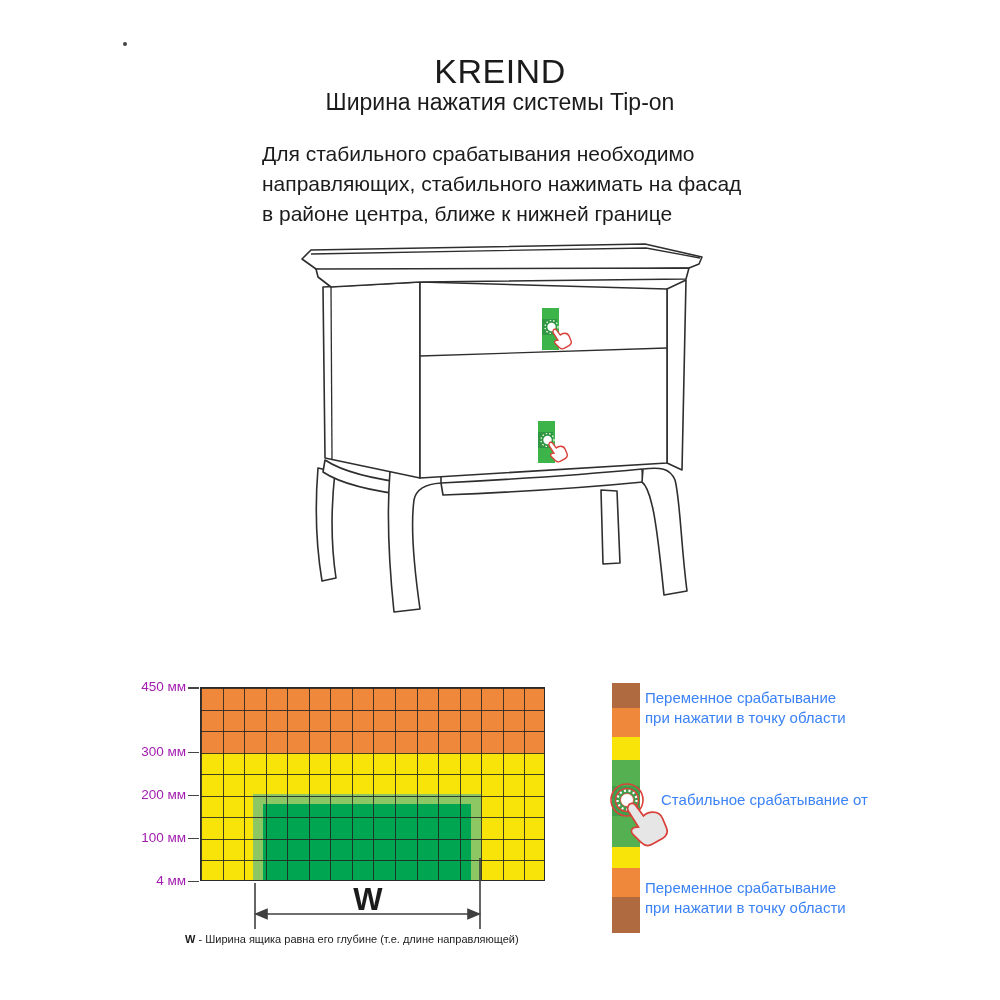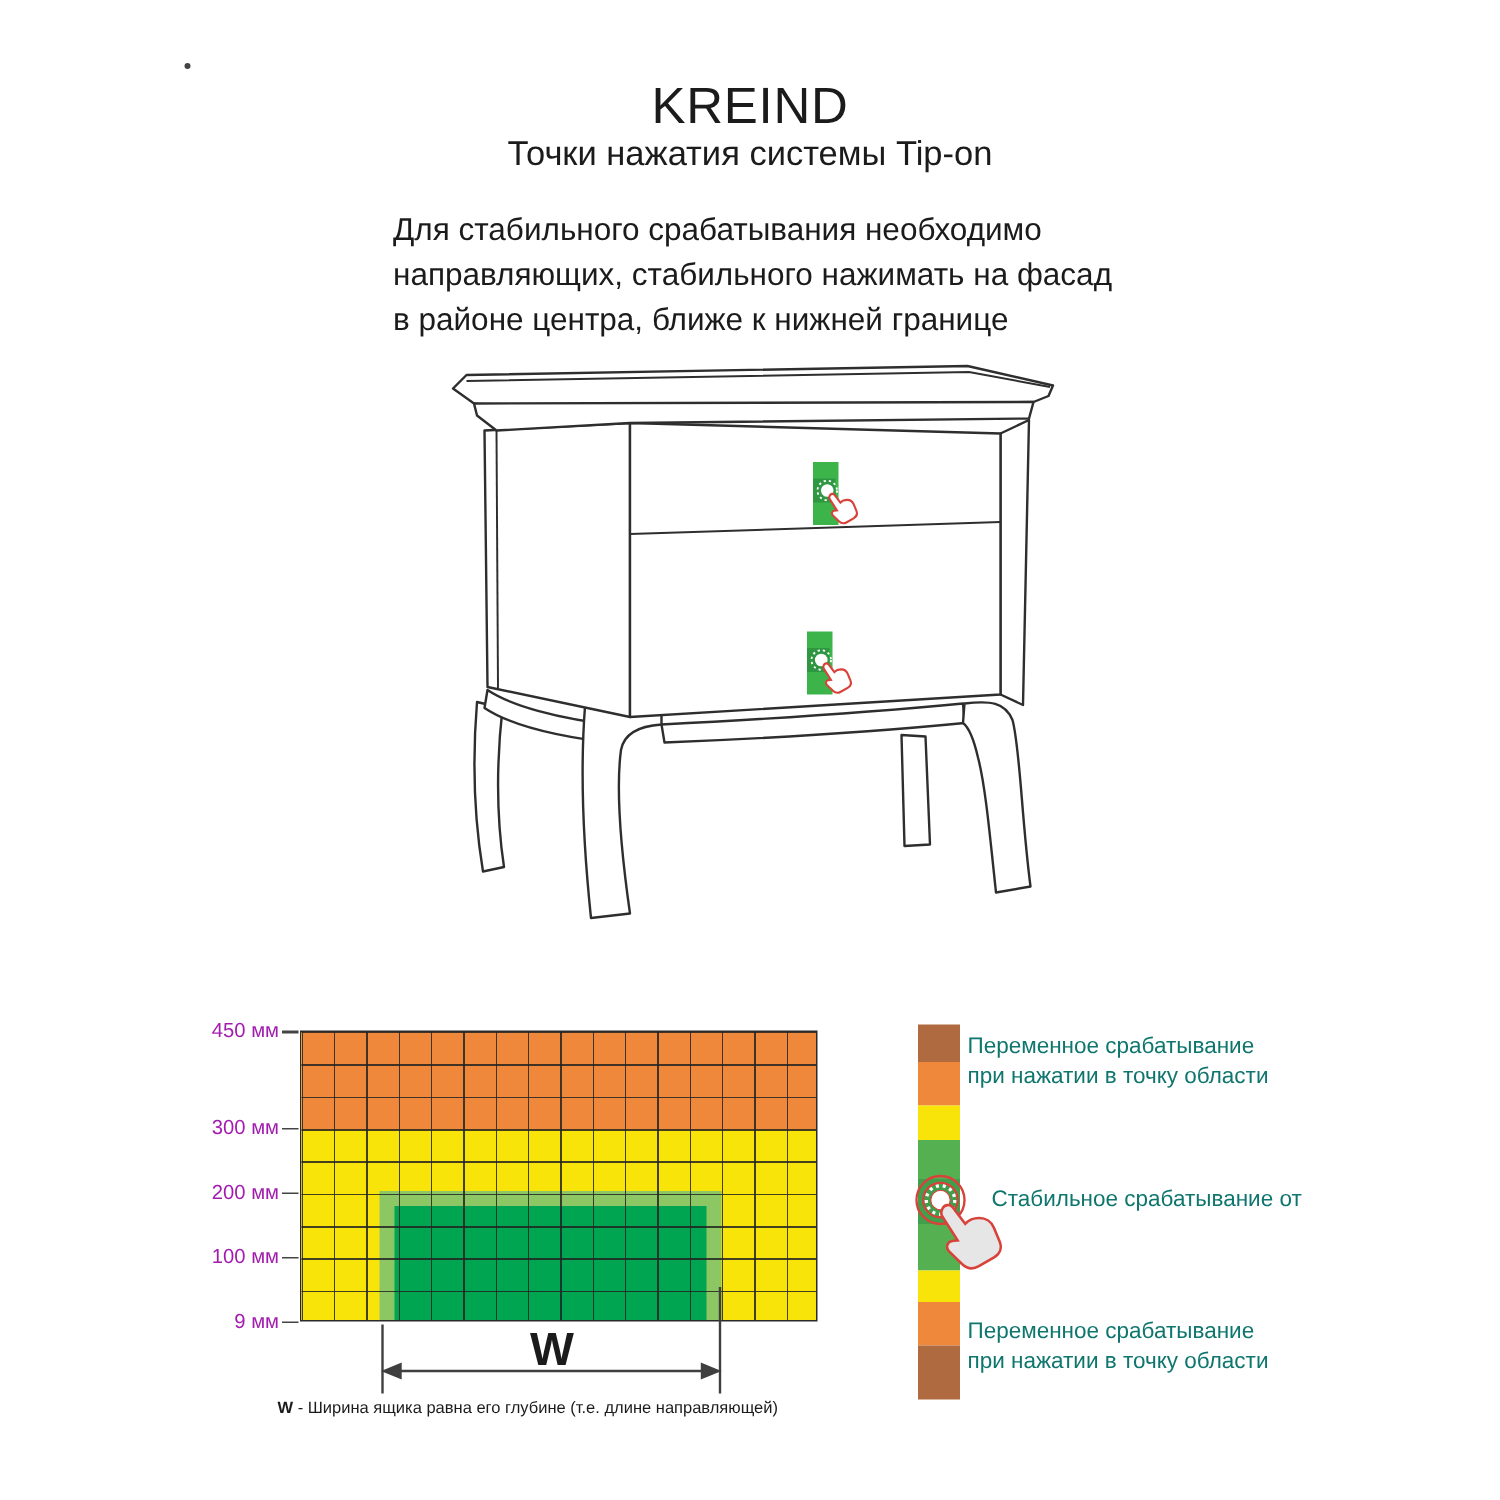"Точки нажатия системы Tip-on" div.abs { text: Точки -> Ширина }
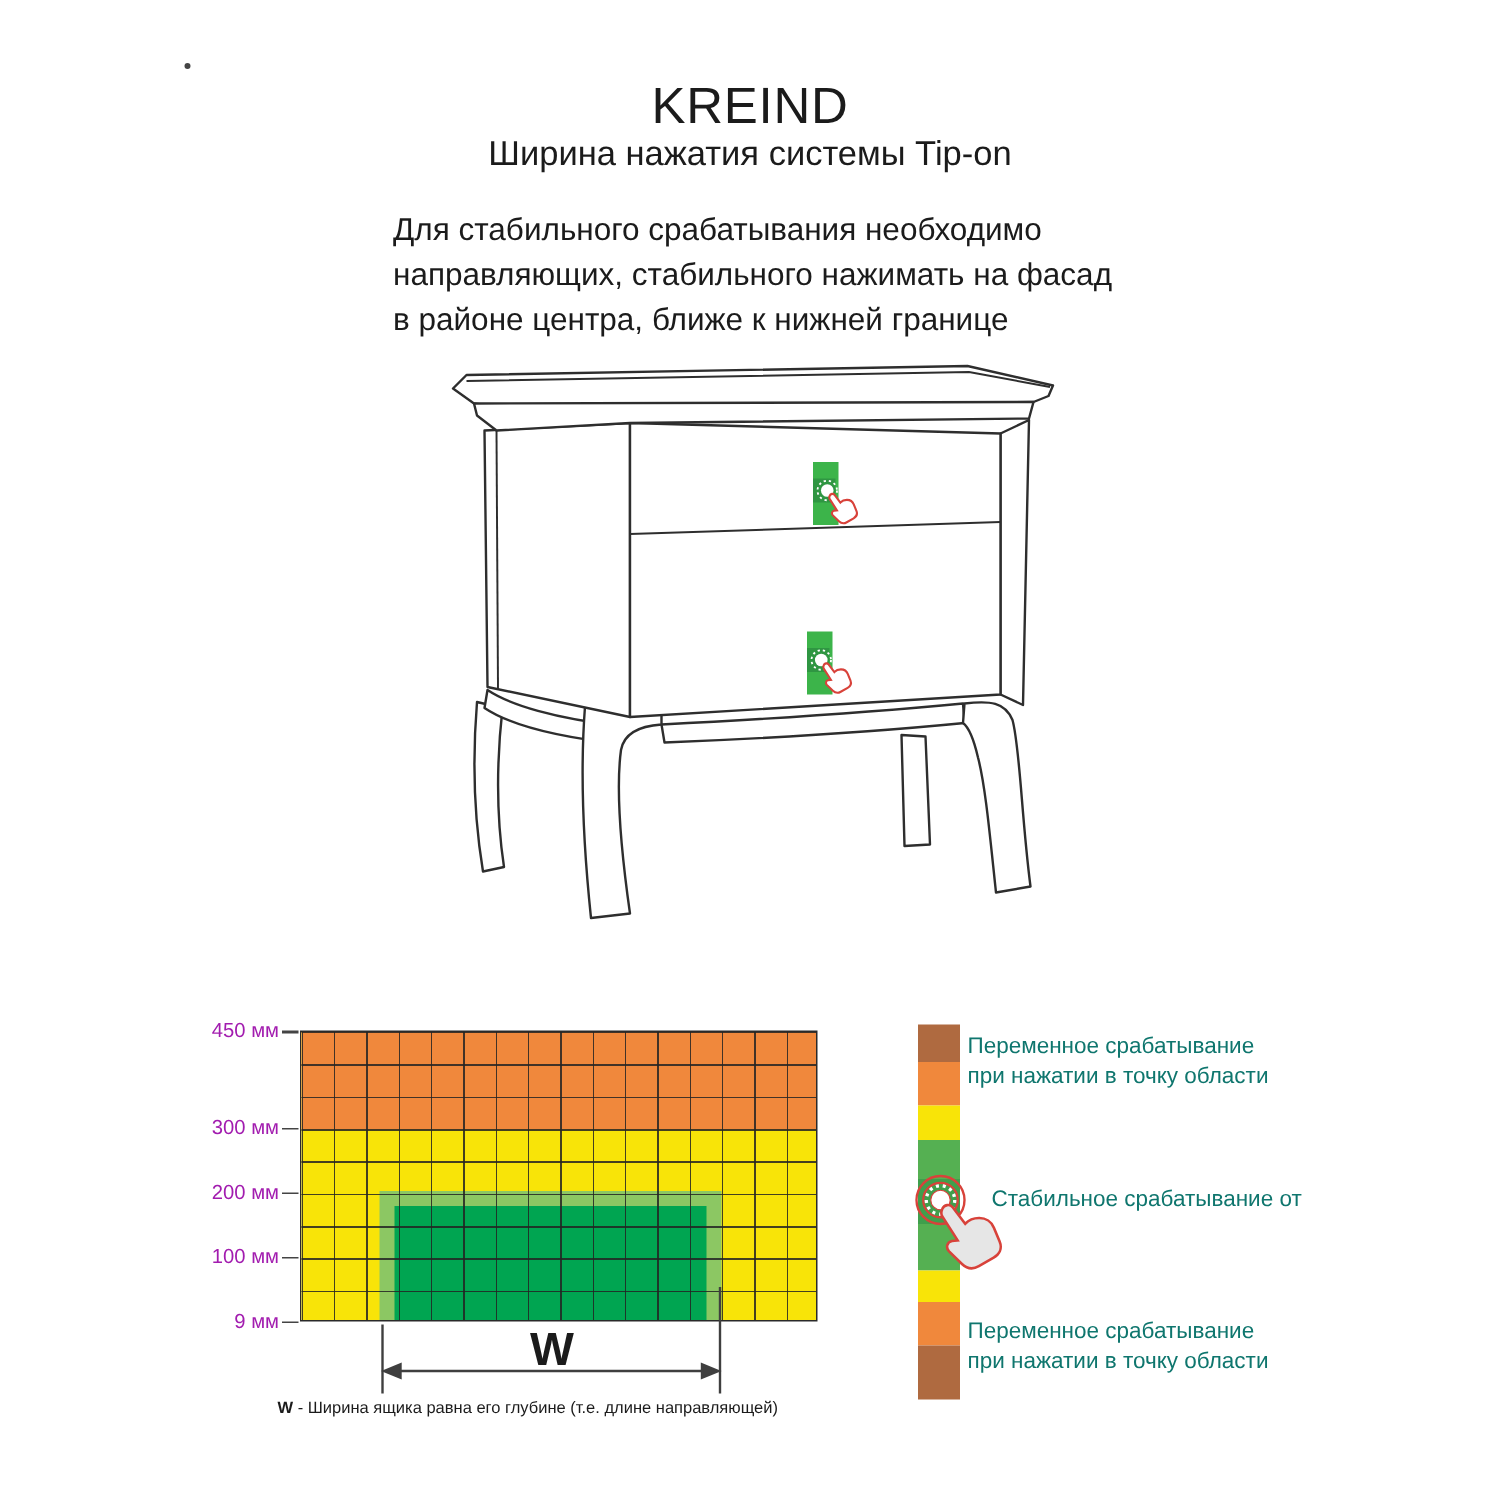"Переменное срабатывание" .legend-label { color: #0f766e -> #3b82f6 }
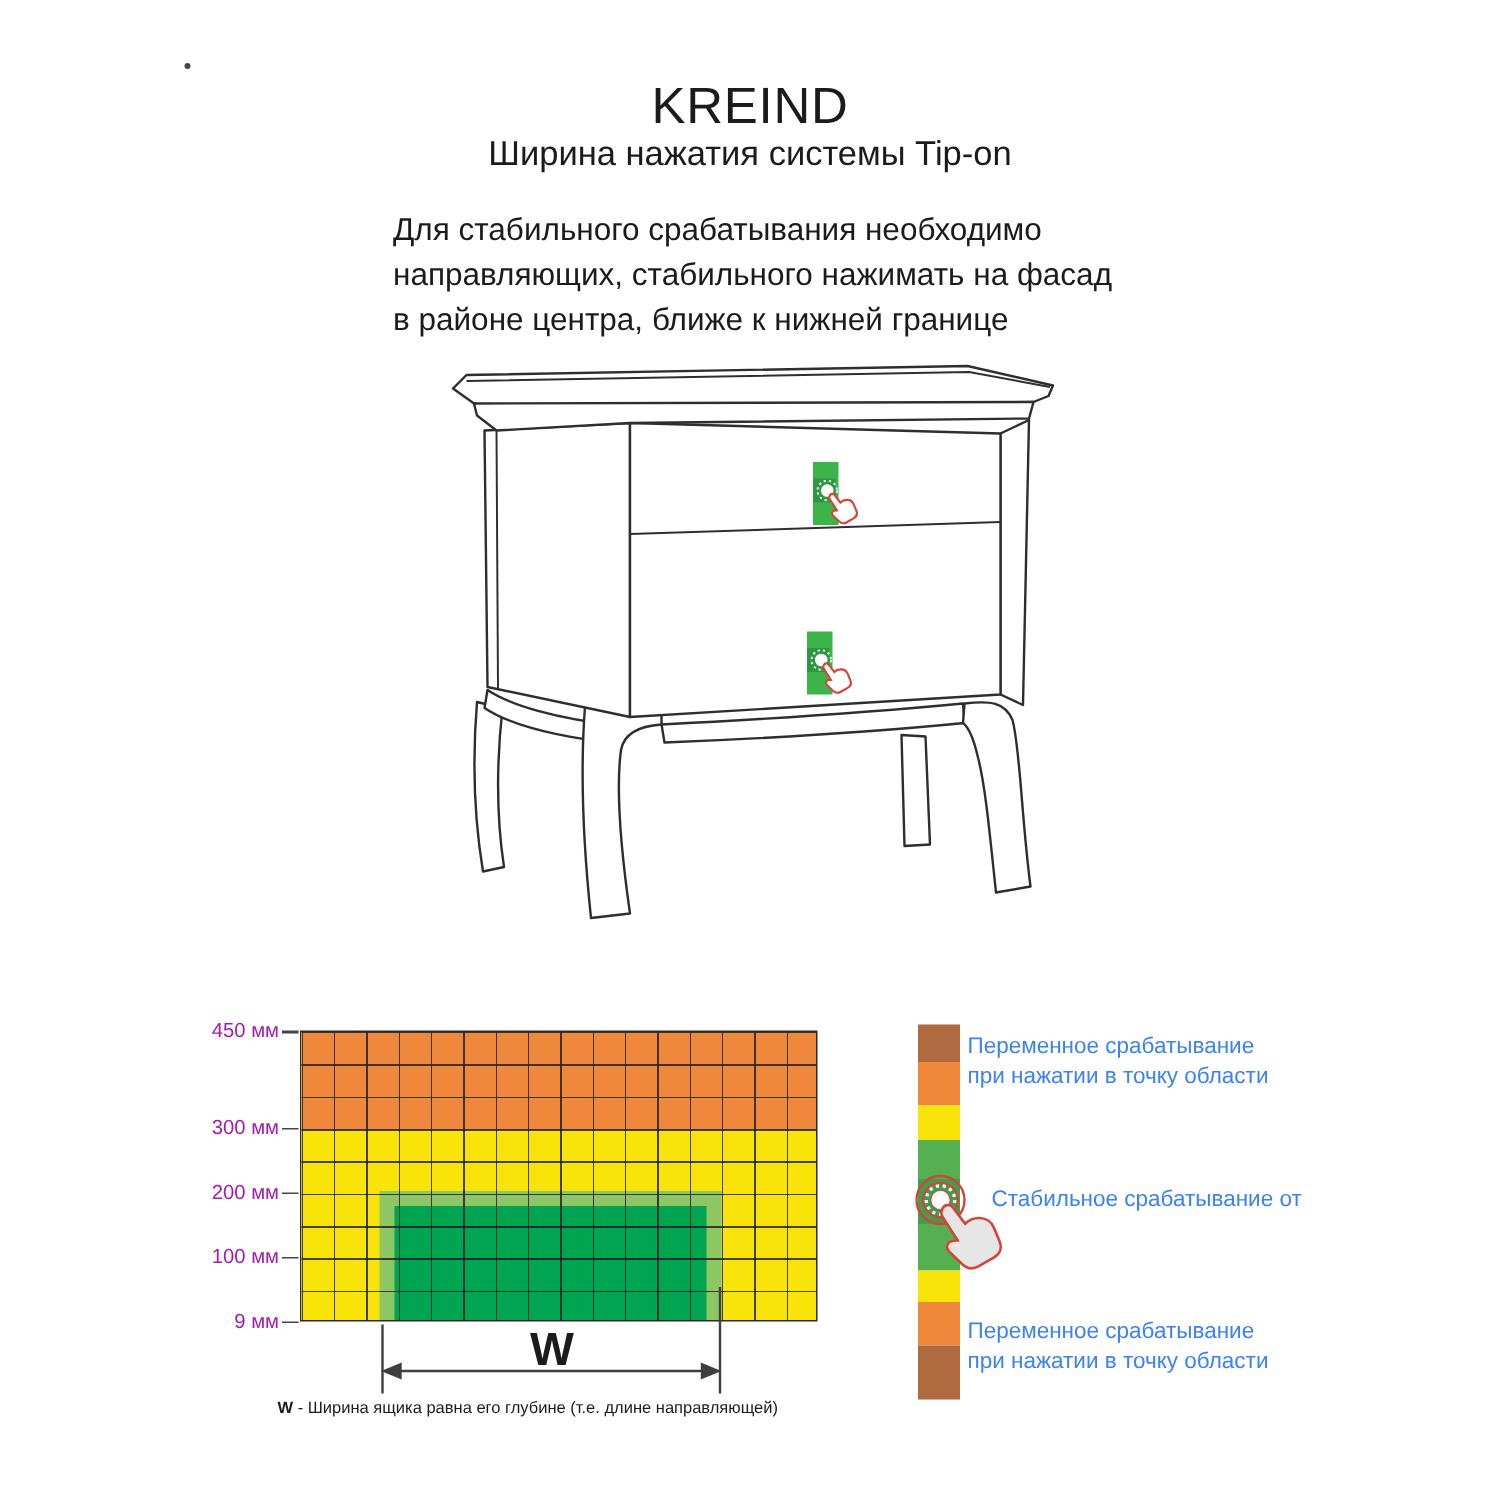"9 мм" div.abs { text: 9 -> 4 }
